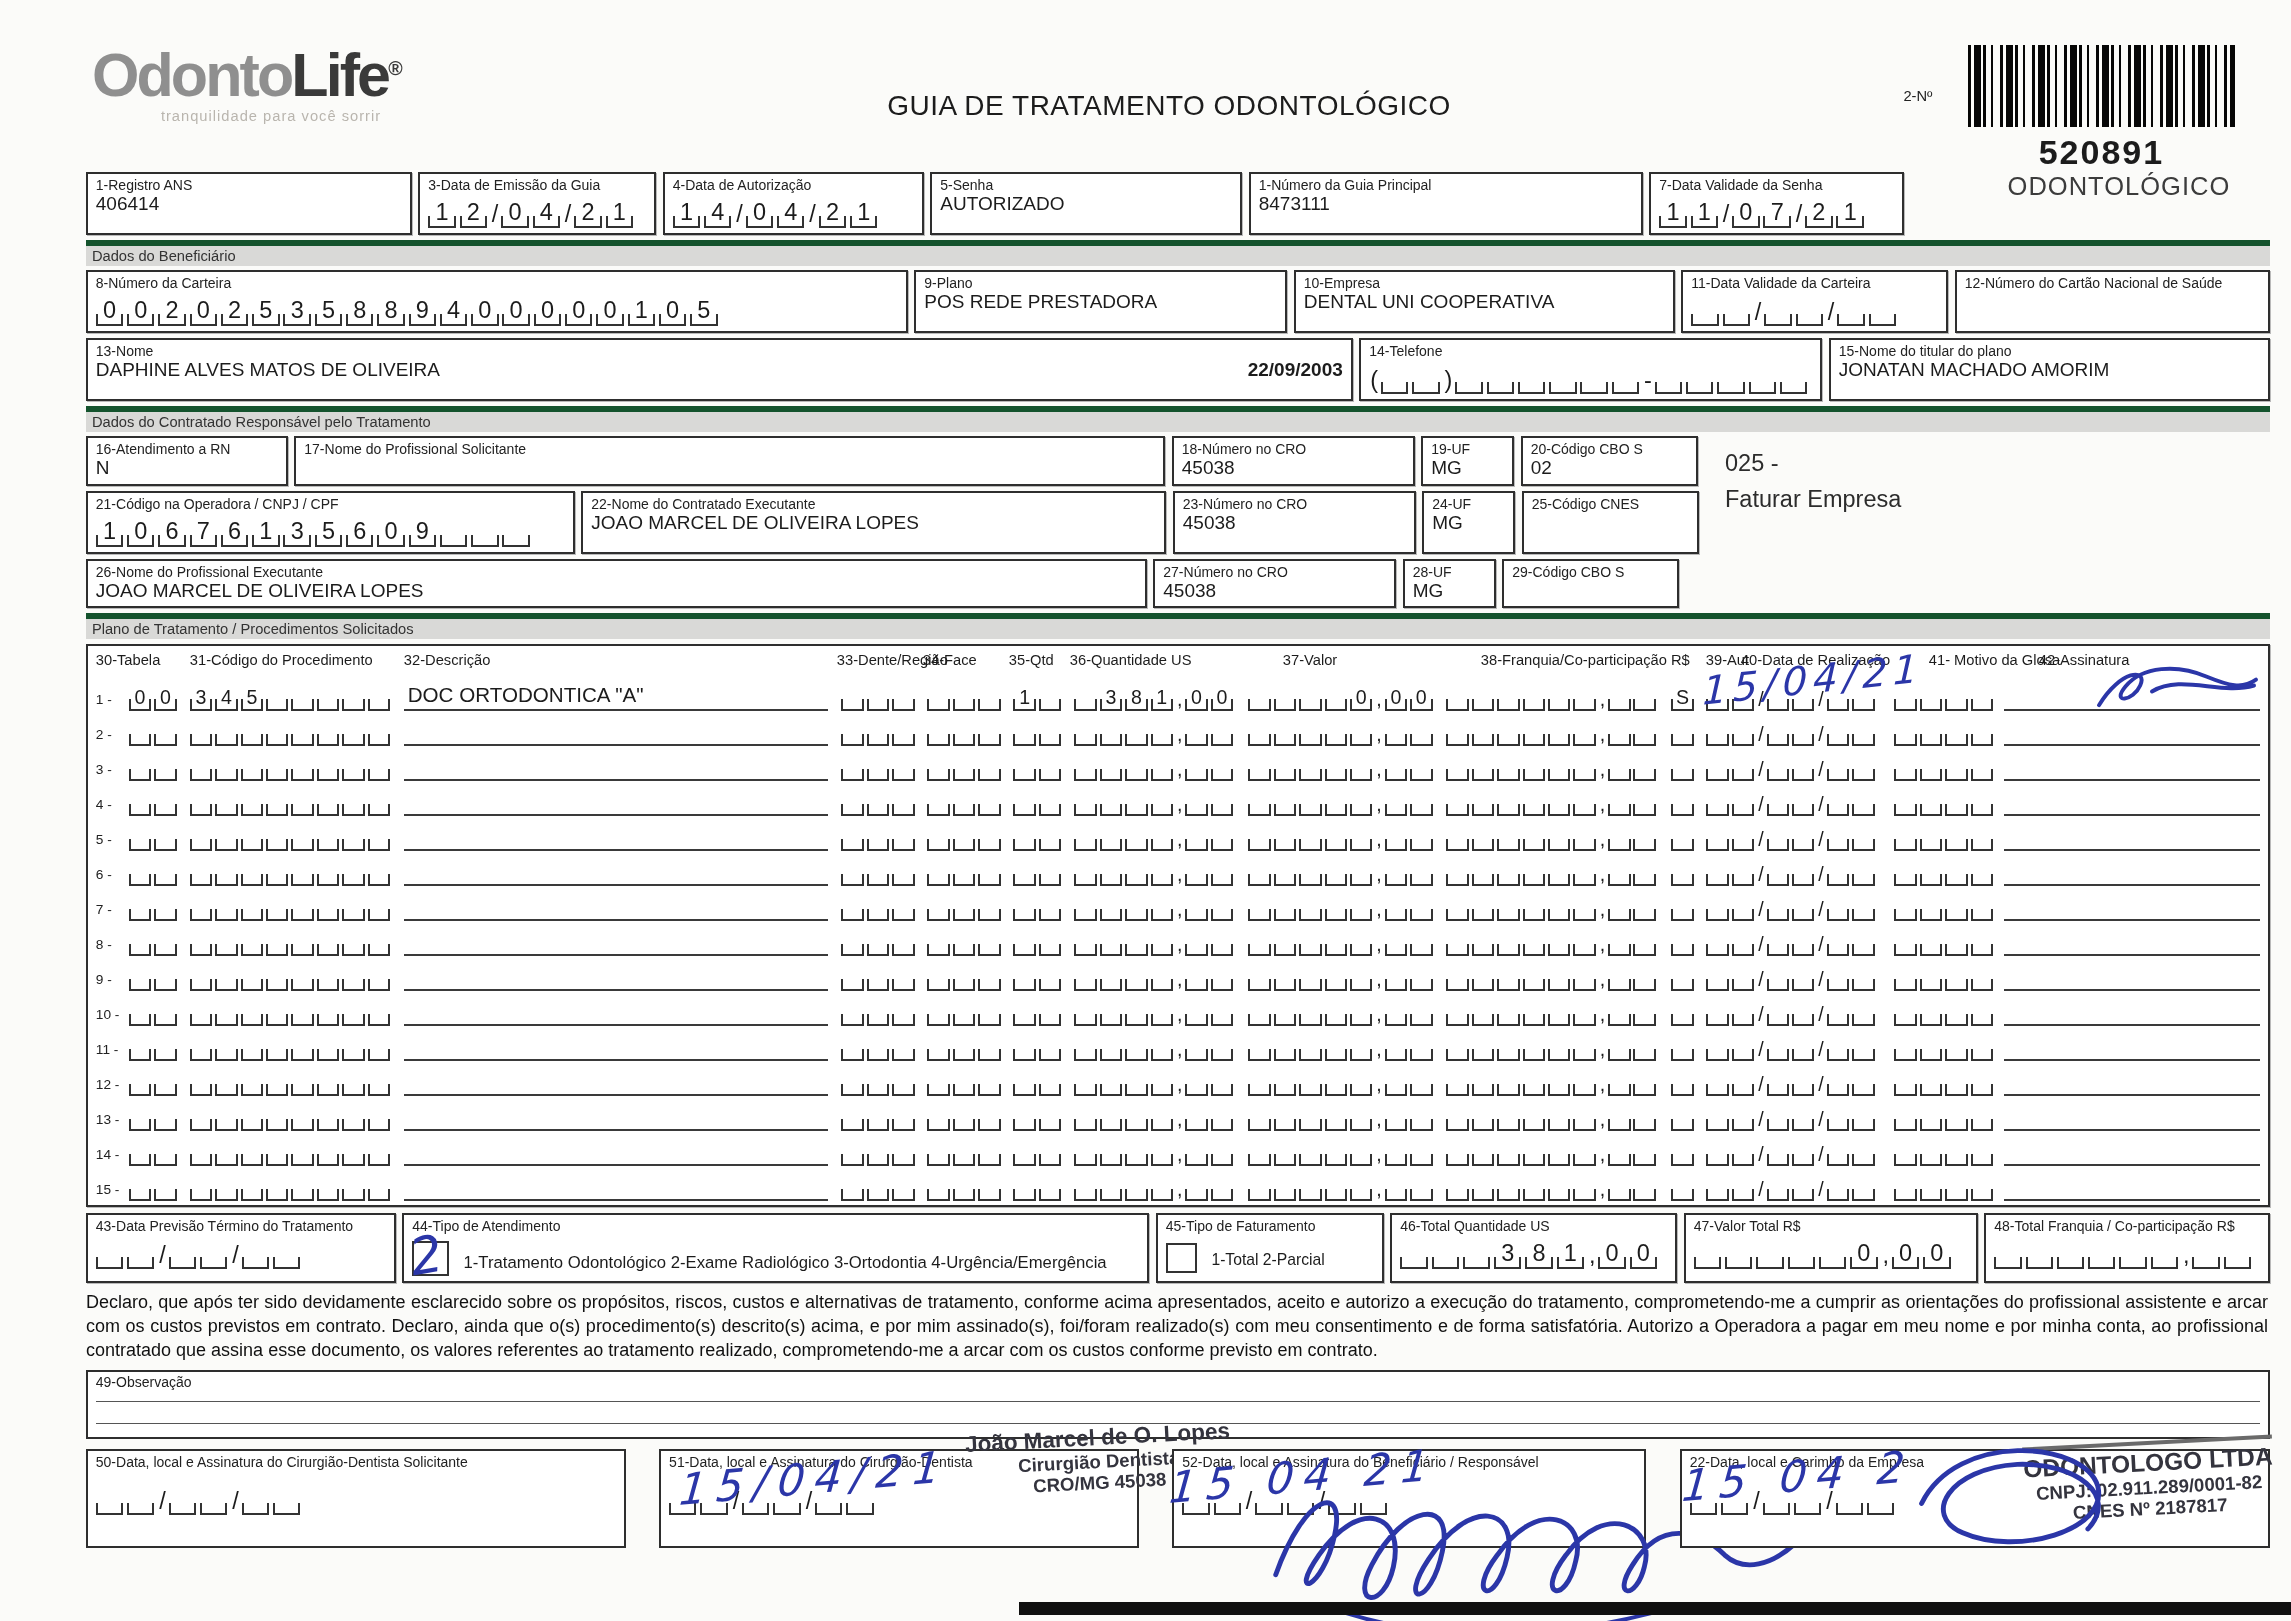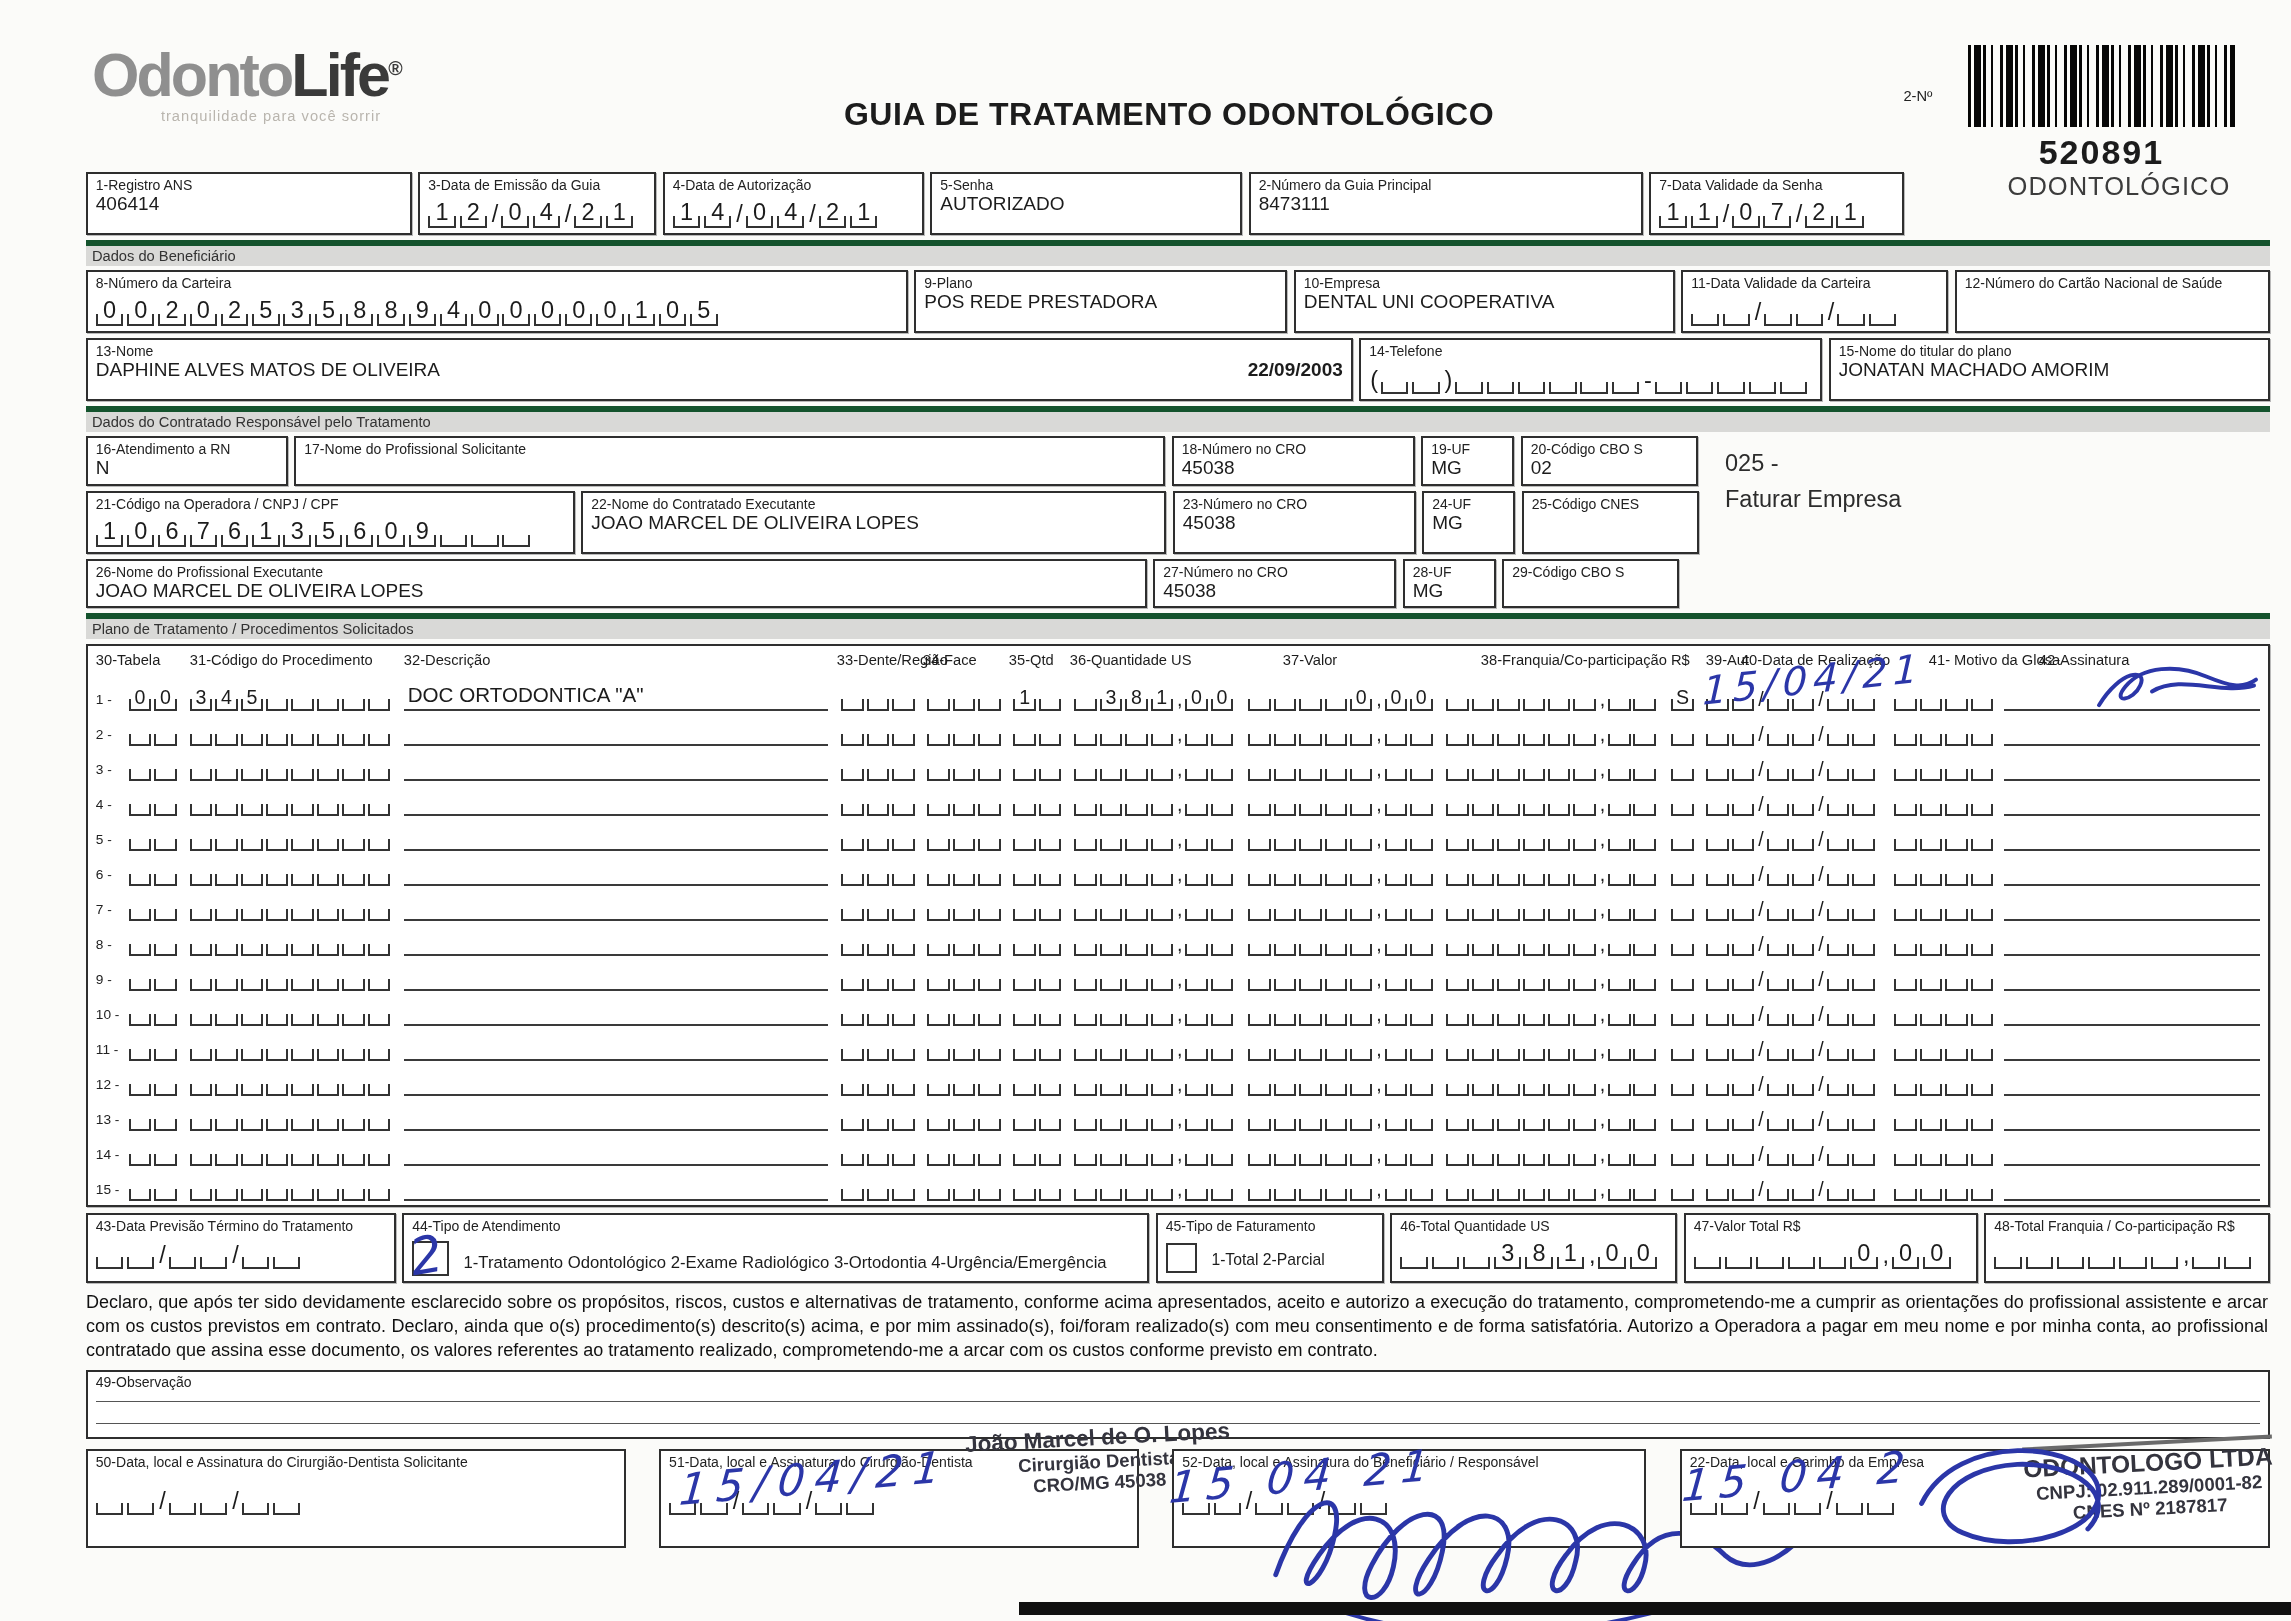"GUIA DE TRATAMENTO ODONTOLÓGICO" .title { font-size: 32px -> 28px; font-weight: bold -> normal; top: 59px -> 53px }
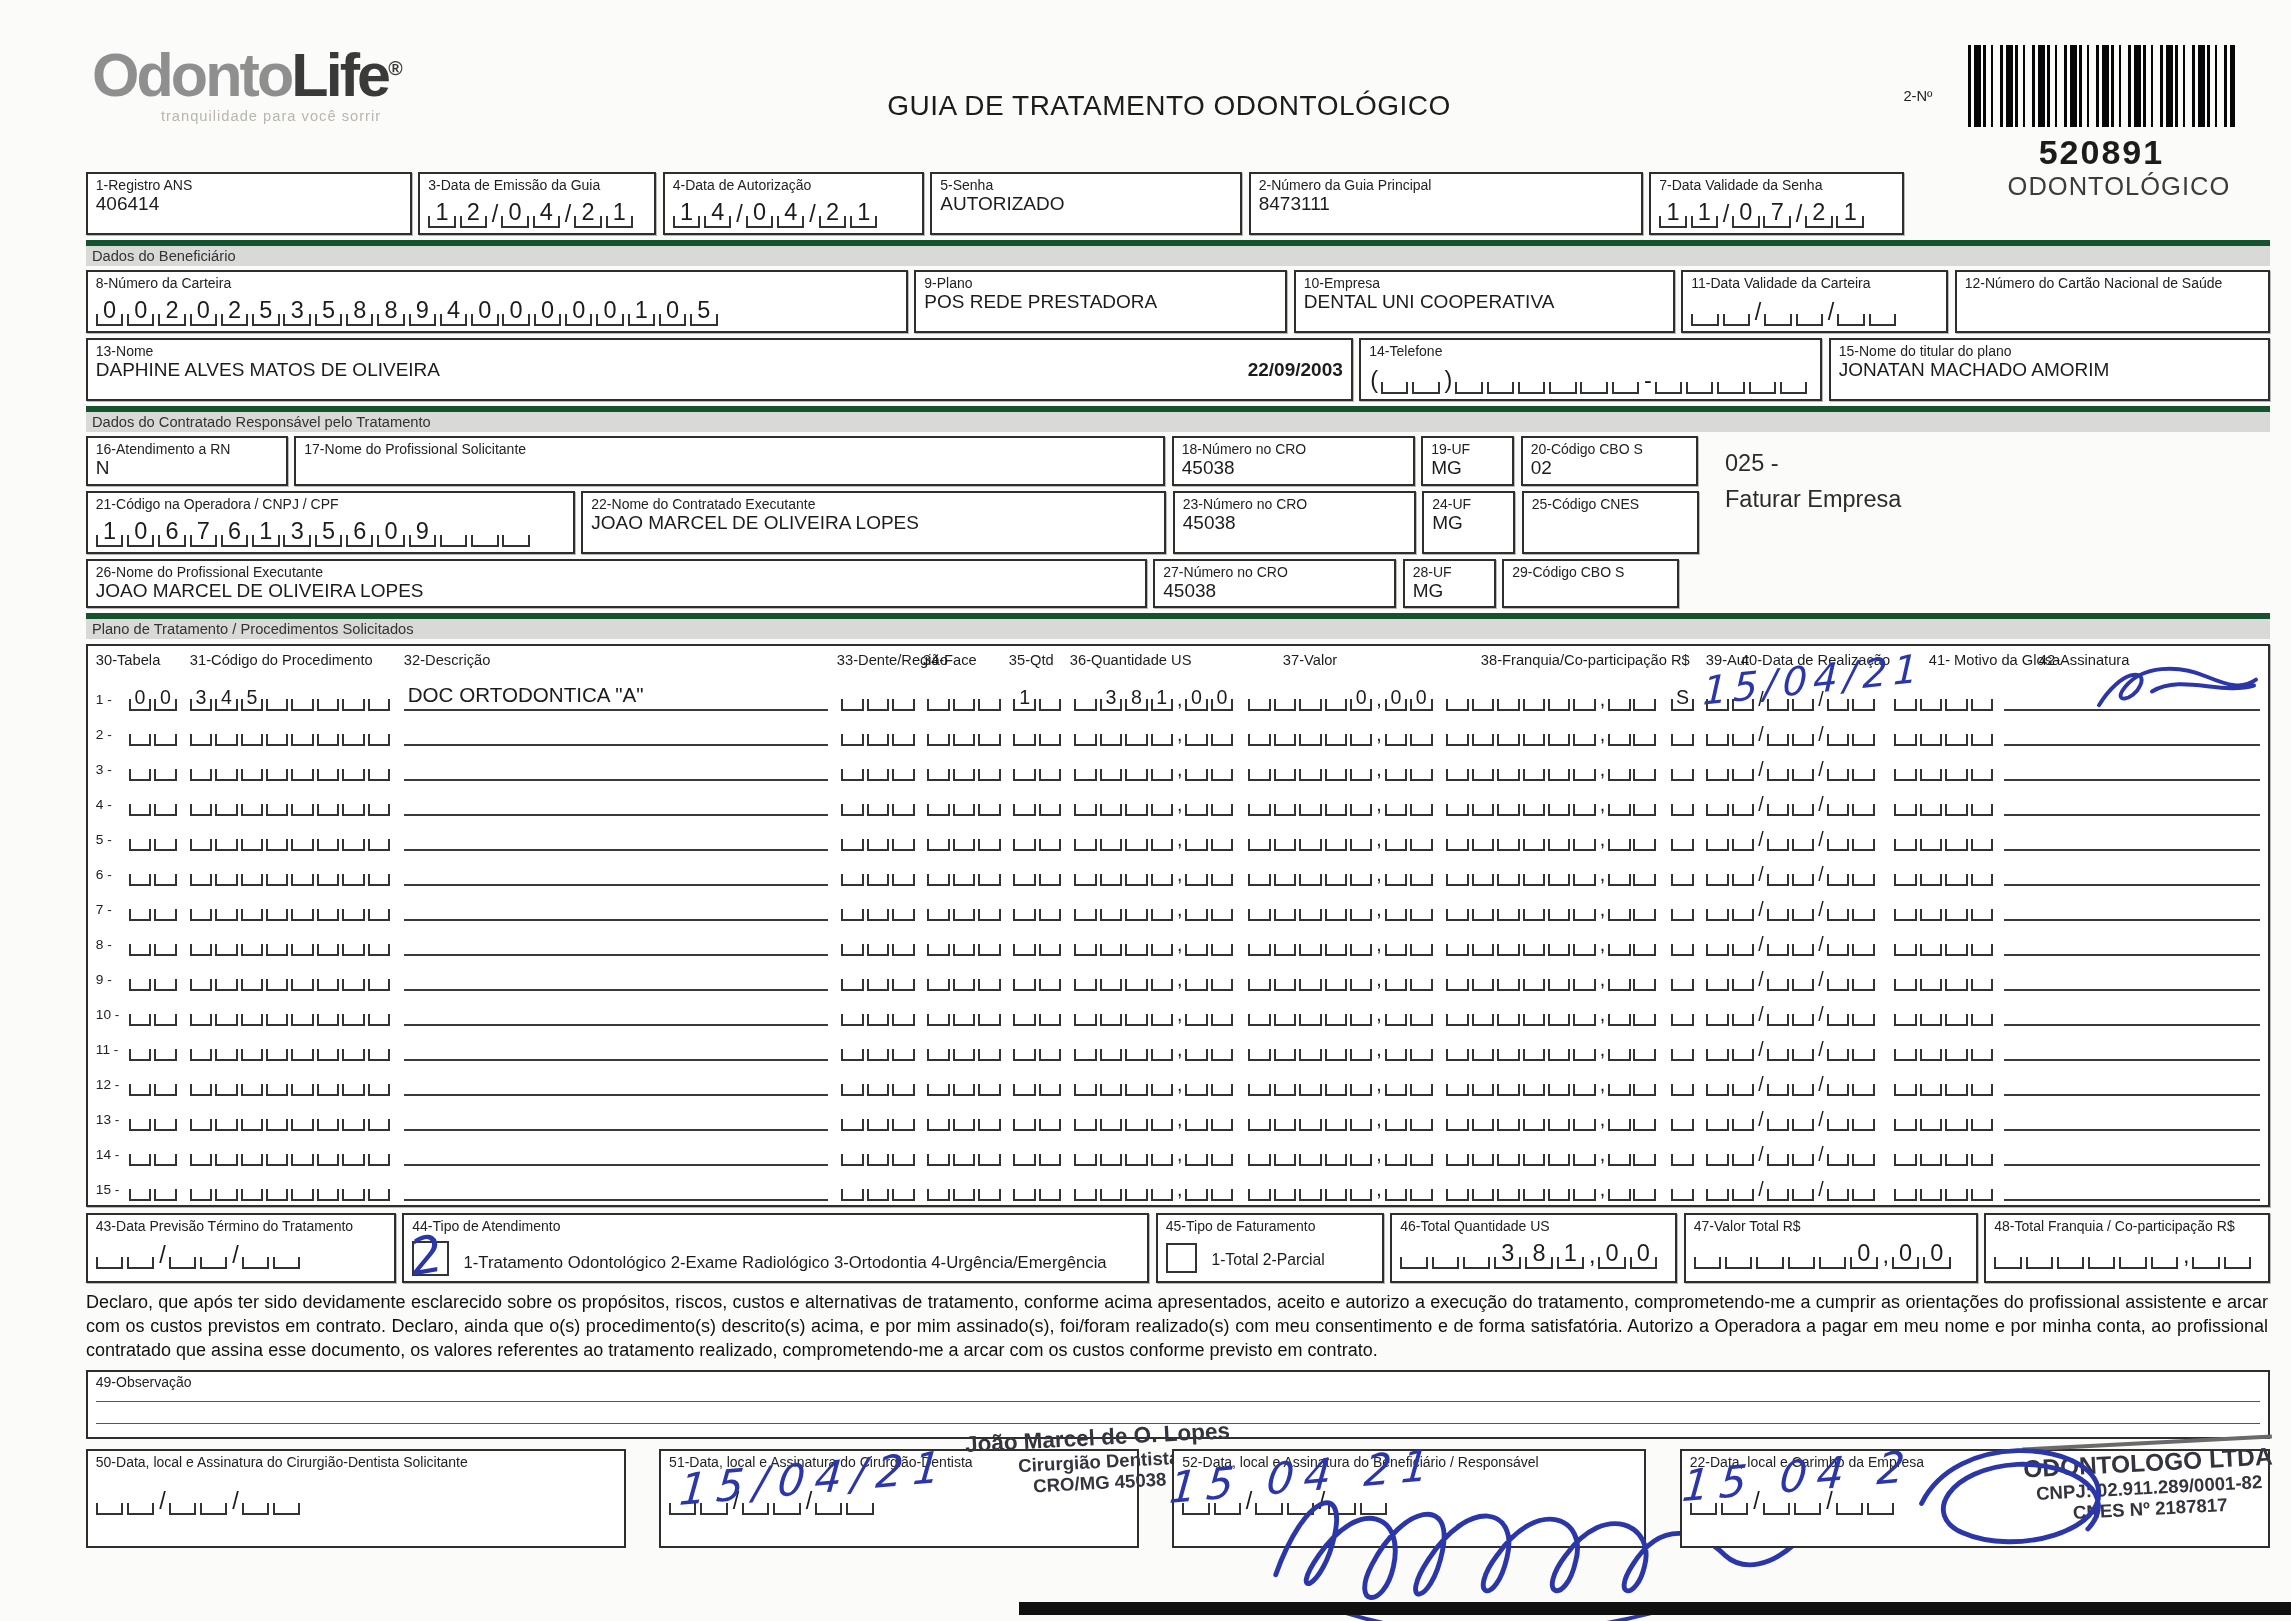"2-Número da Guia Principal" div.flabel { text: 2-Número -> 1-Número }
